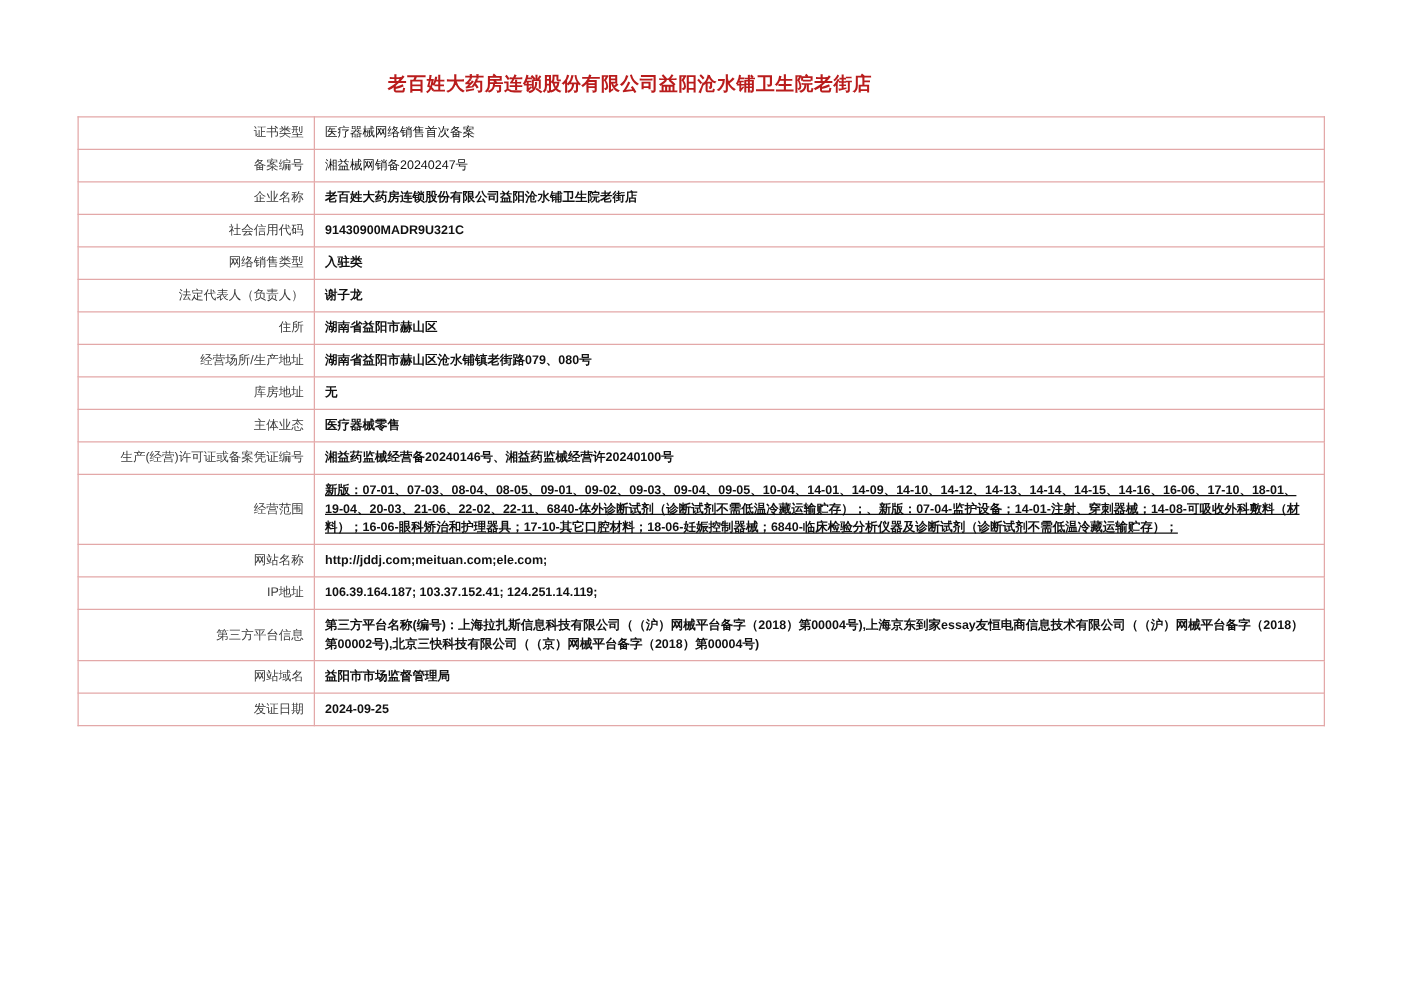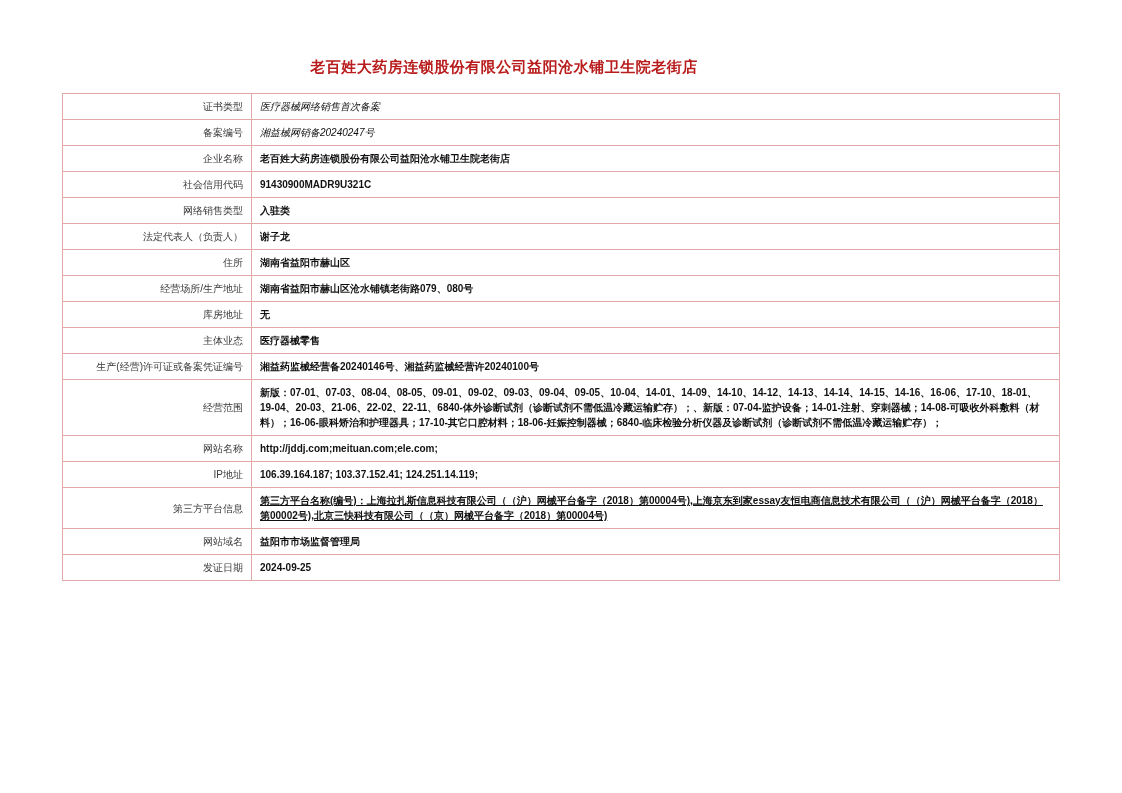"医疗器械网络销售首次备案" td.value.normal { font-style: italic -> none }
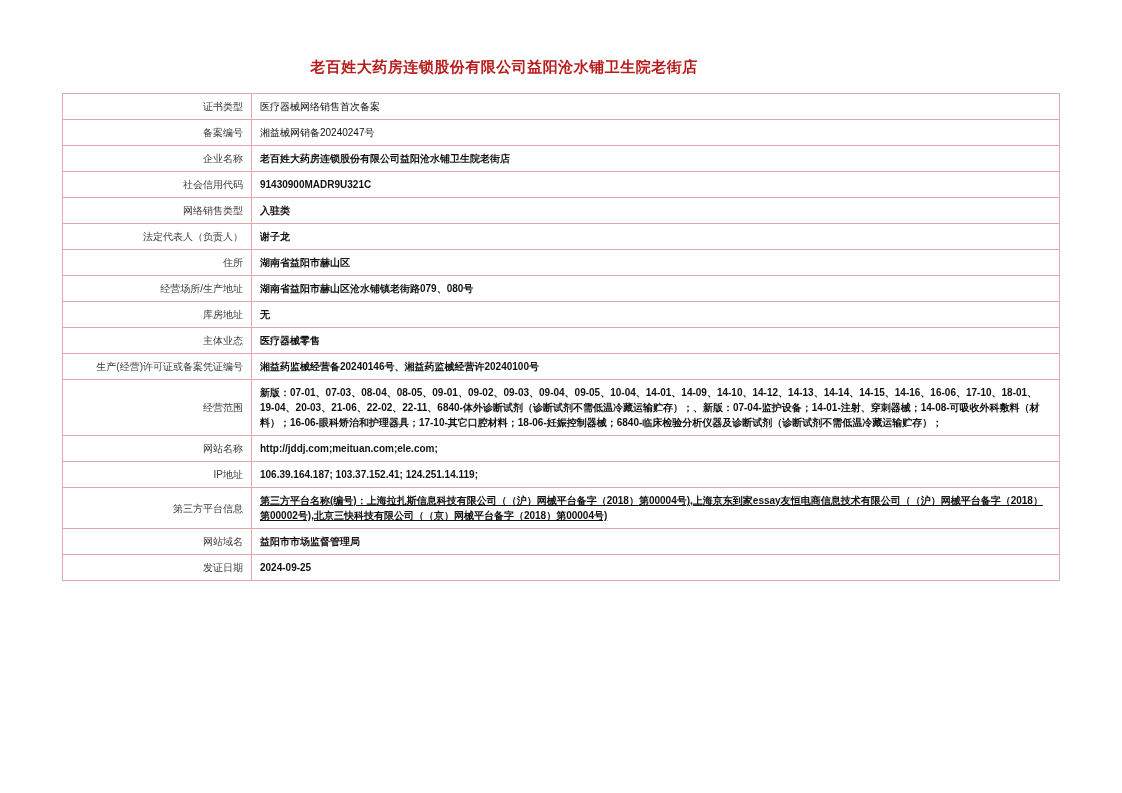"新版：07-01、07-03、08-04、08-05、09-01、09-02、0" .scope-text { text-decoration: none -> underline }
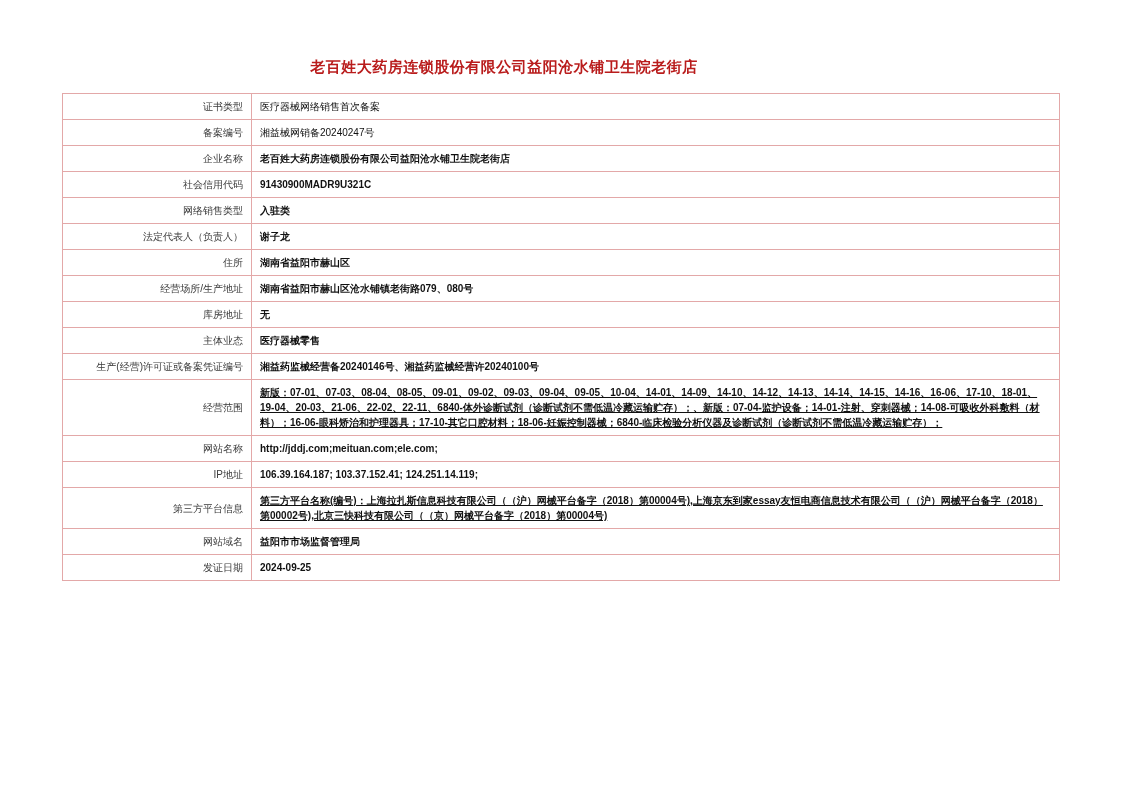"第三方平台名称(编号)：上海拉扎斯信息科技有限公司（（沪）网械平台备字（2018" .third-party-text { text-decoration: underline -> none }
